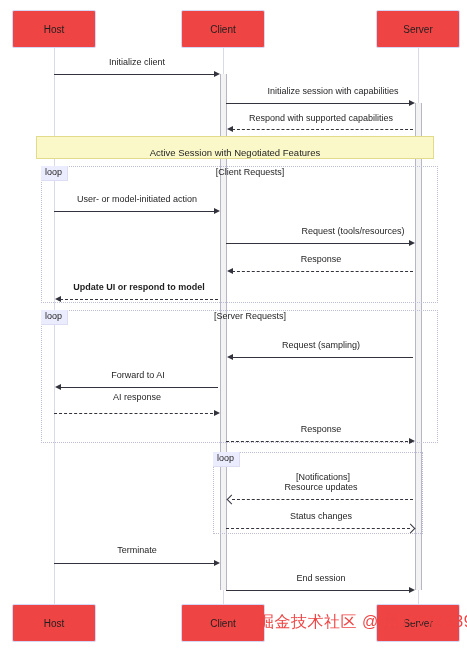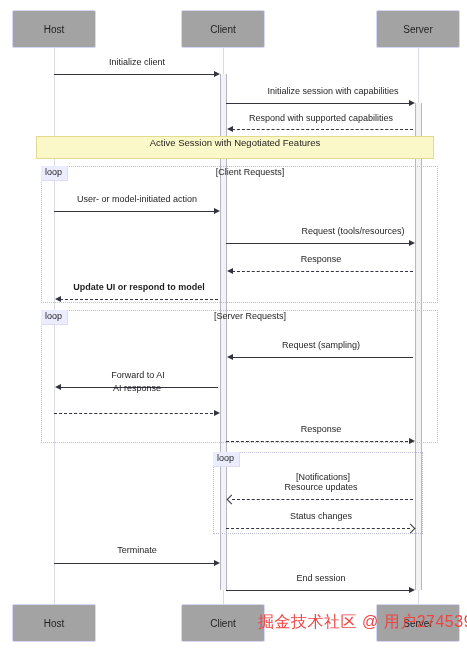"Host" .participant { background: #a3a3a3 -> #ef4444 }
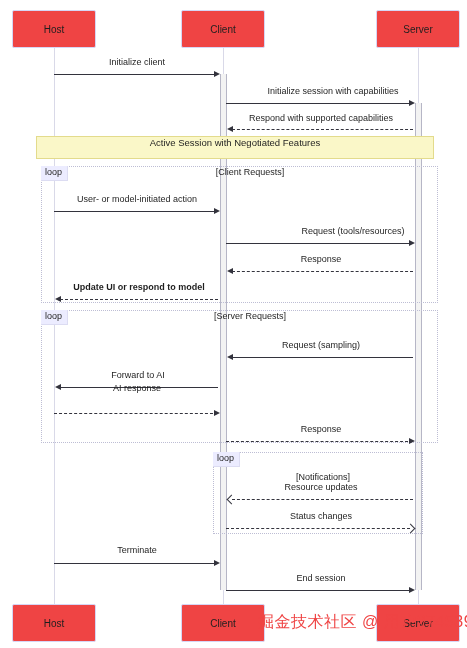"Active Session with Negotiated Features" .note-band { align-items: flex-start -> flex-end }
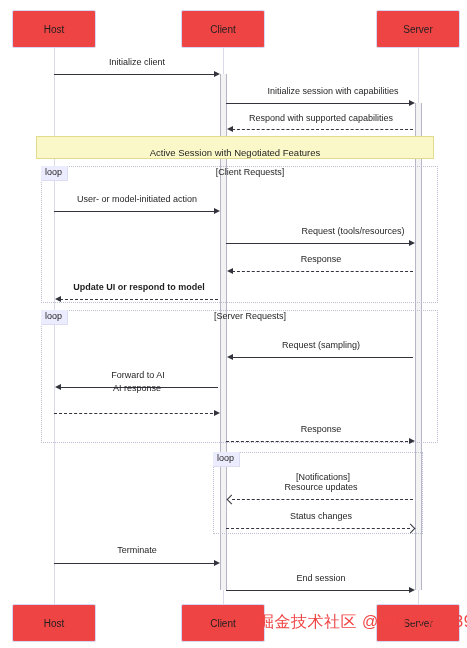"AI response" div.msg-label { top: 383px -> 392px }
